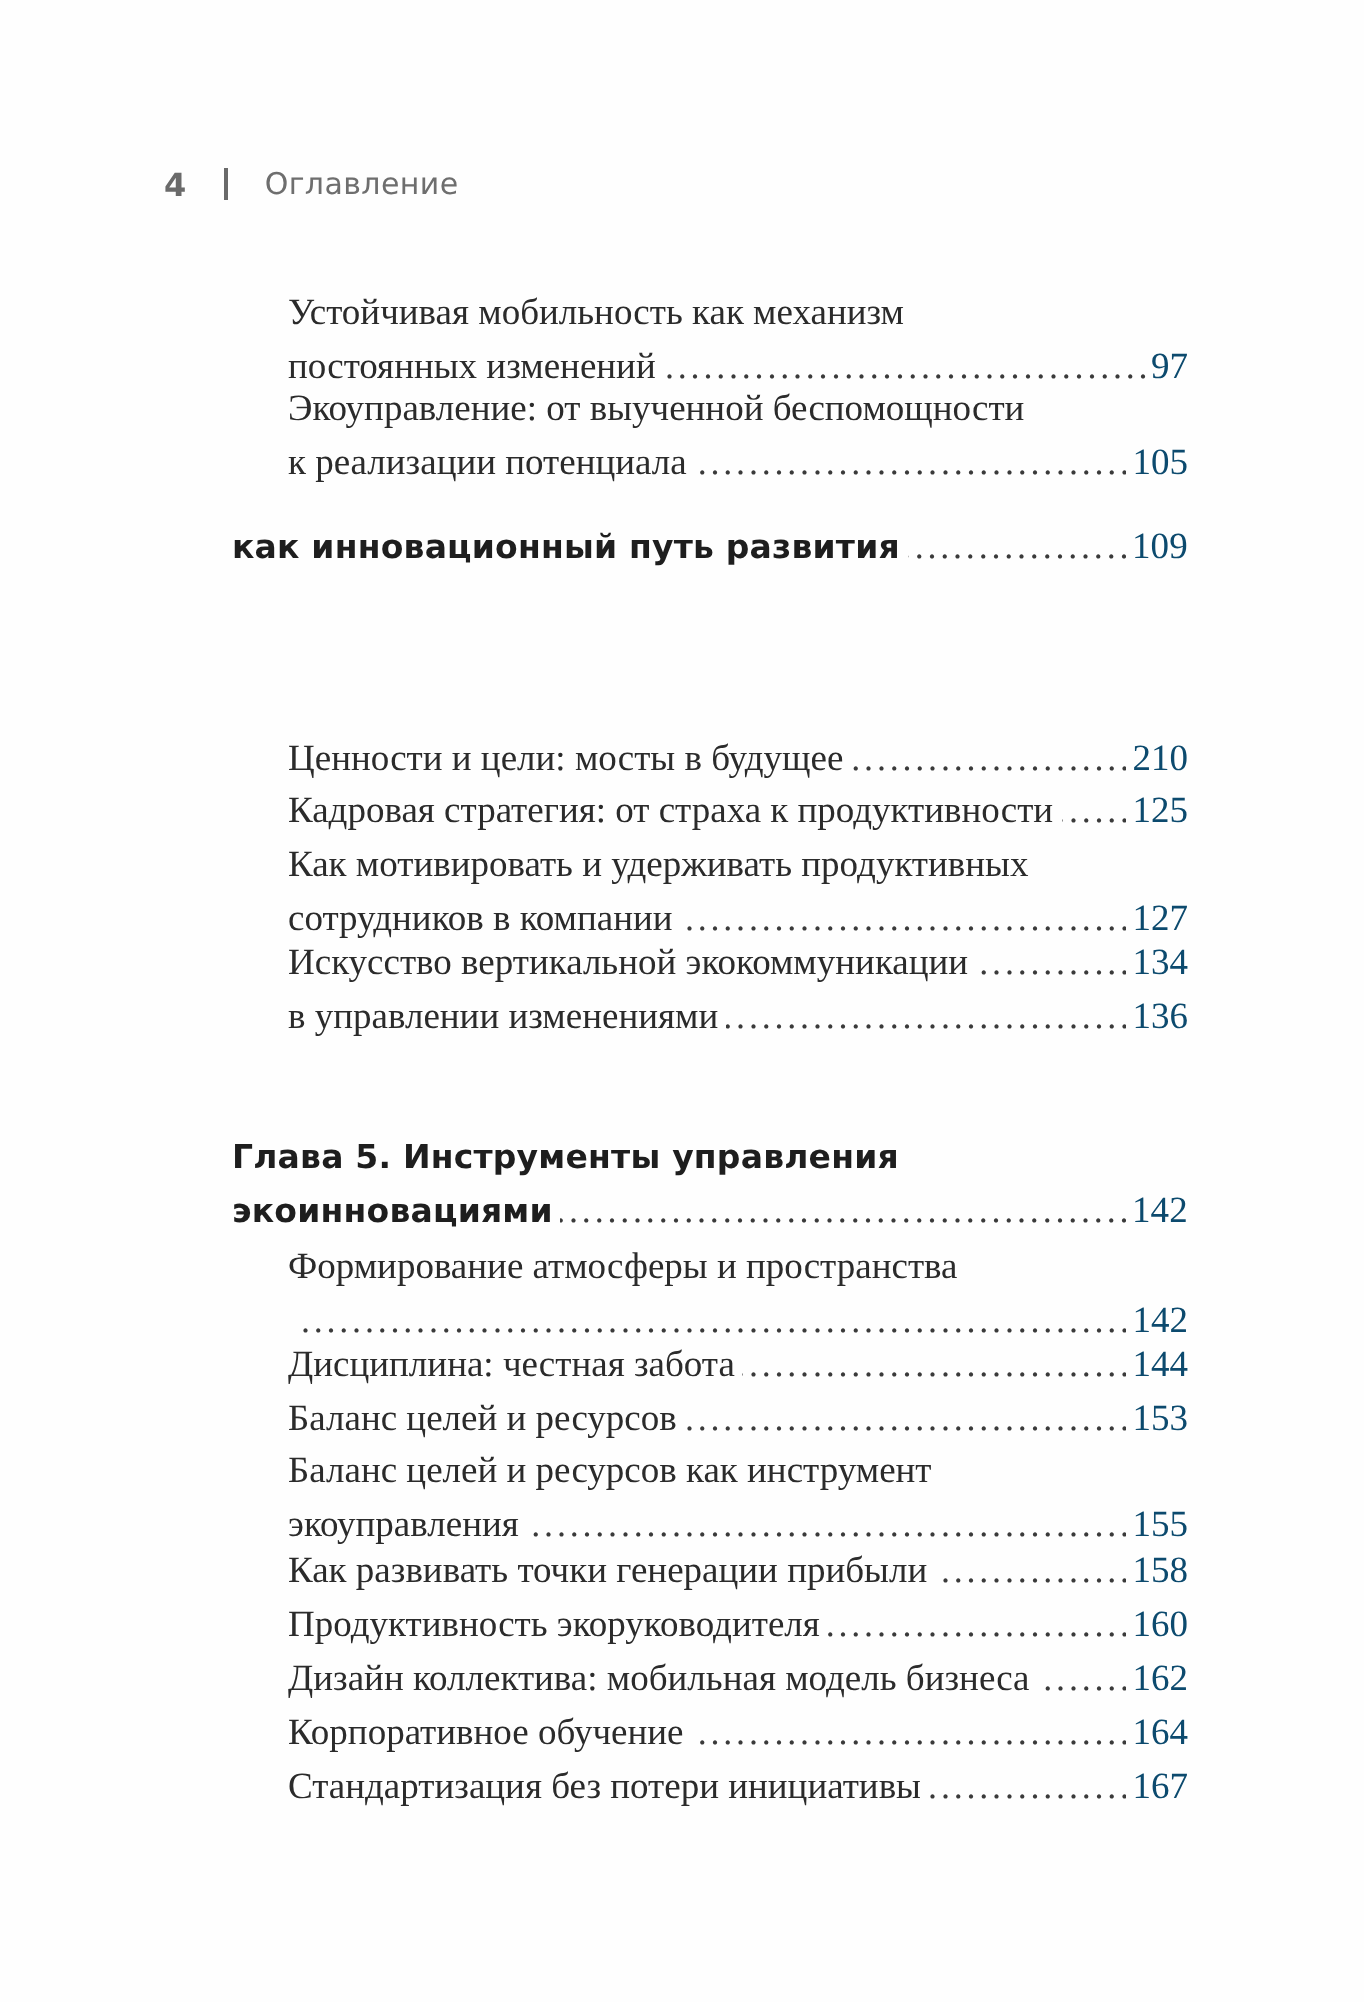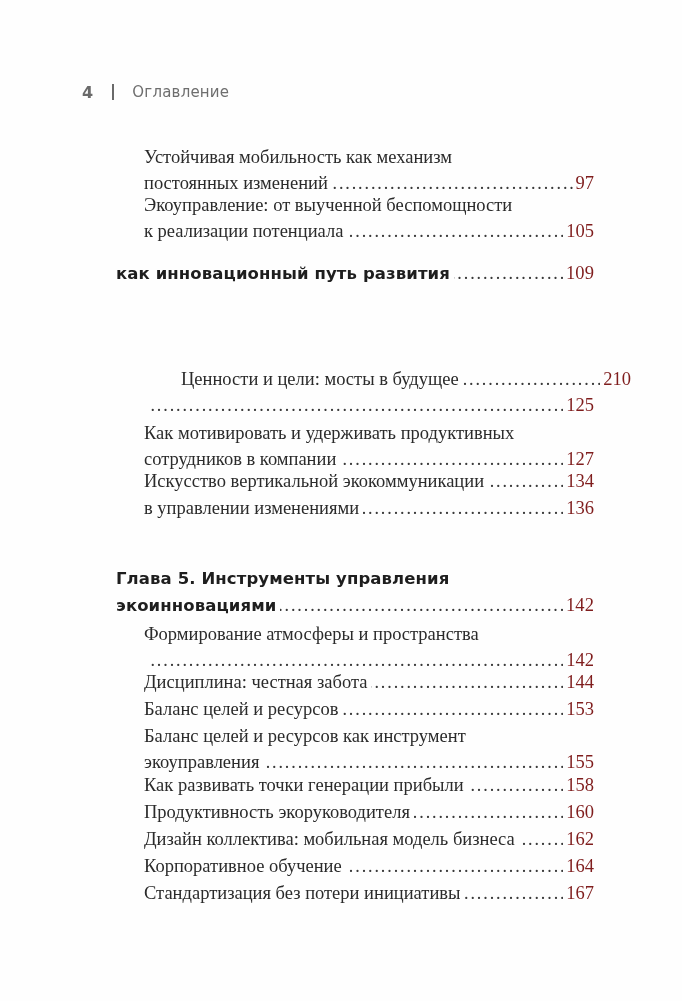"97" .last-line .pg { color: #7f1d1d -> #0c4a6e }
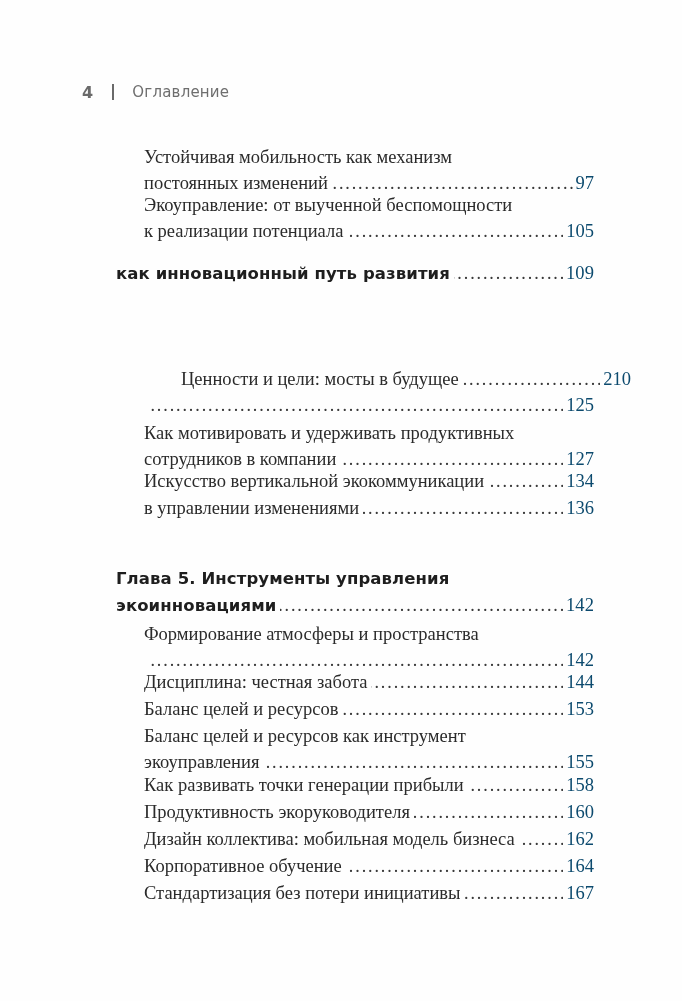"Ценности и цели: мосты в" div.entry { margin-left: 37px -> none }
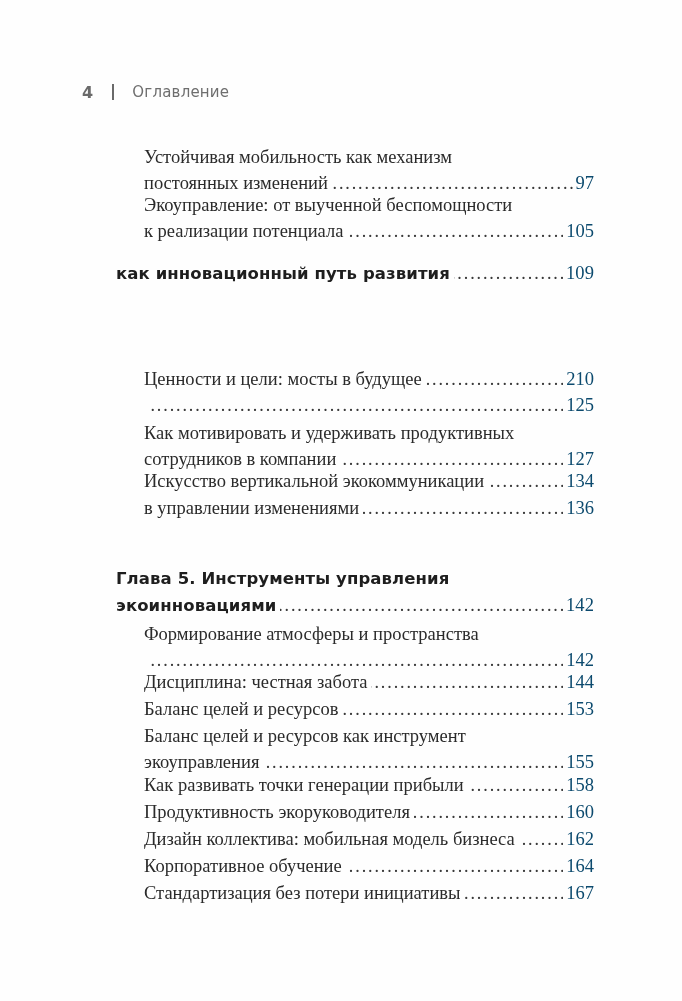"Кадровая стратегия: от страха к" span.txt { html: none -> <span>Кадровая стратегия: от страха к продуктивности</span> }
